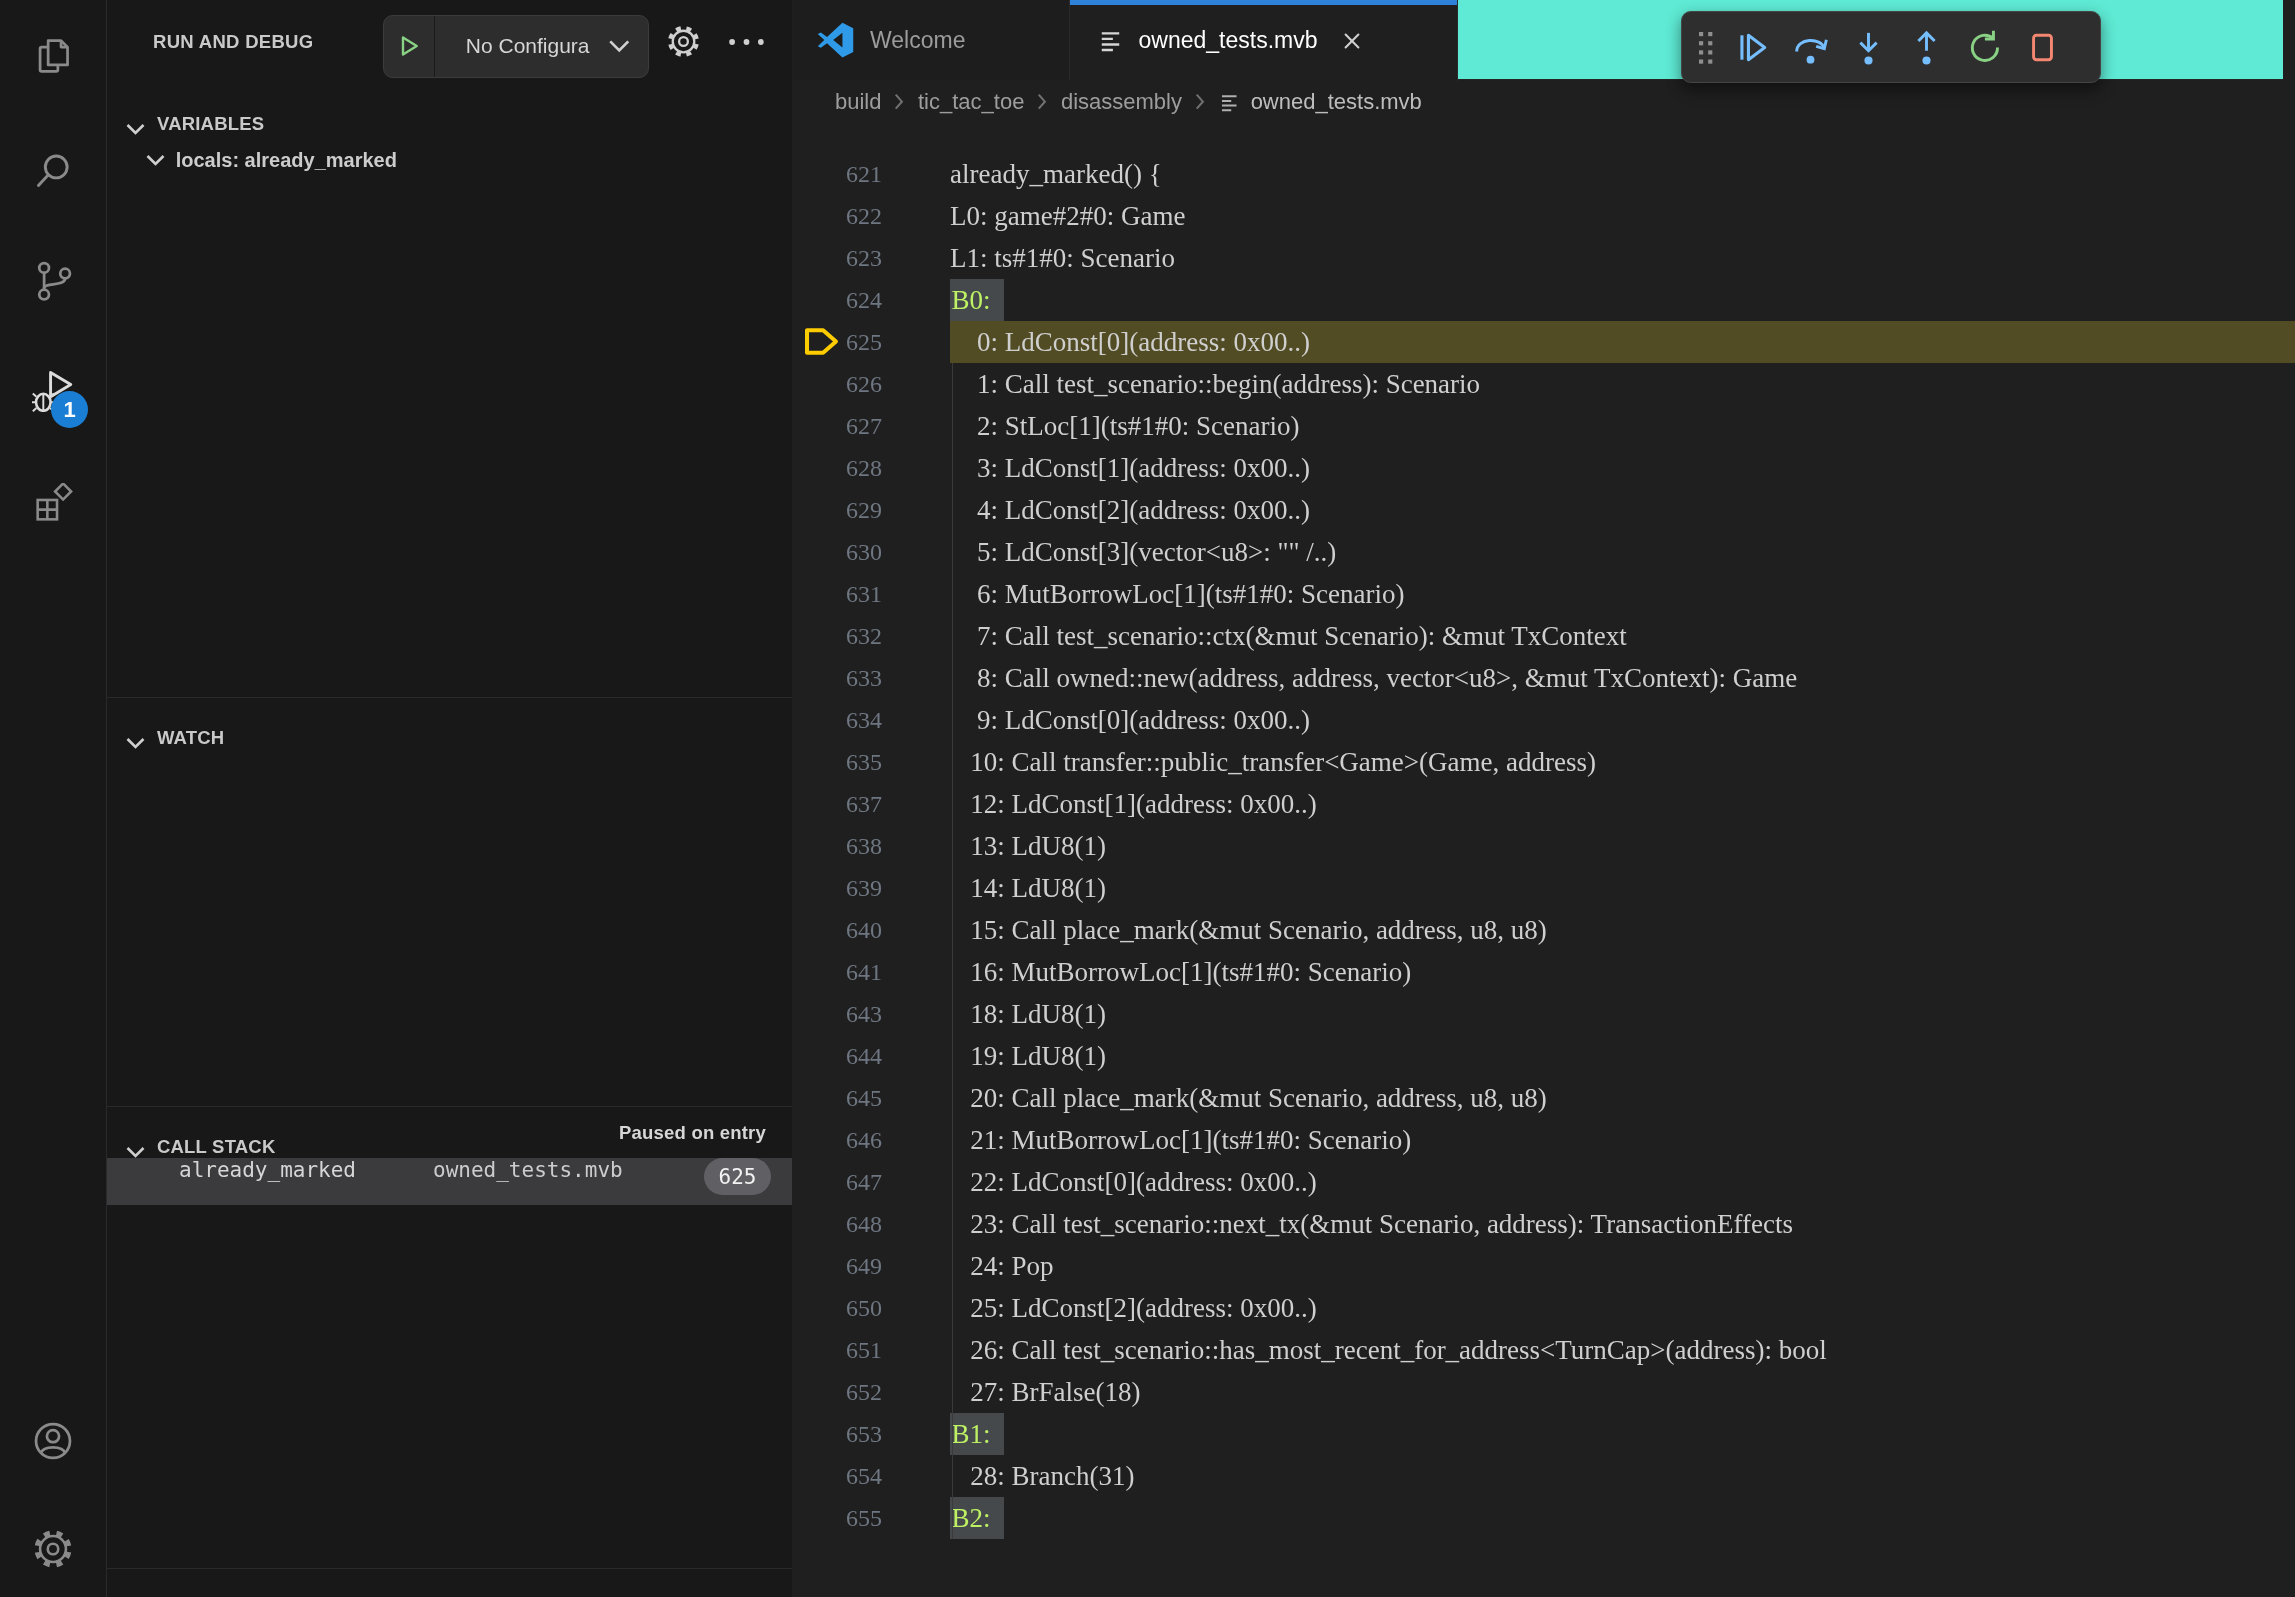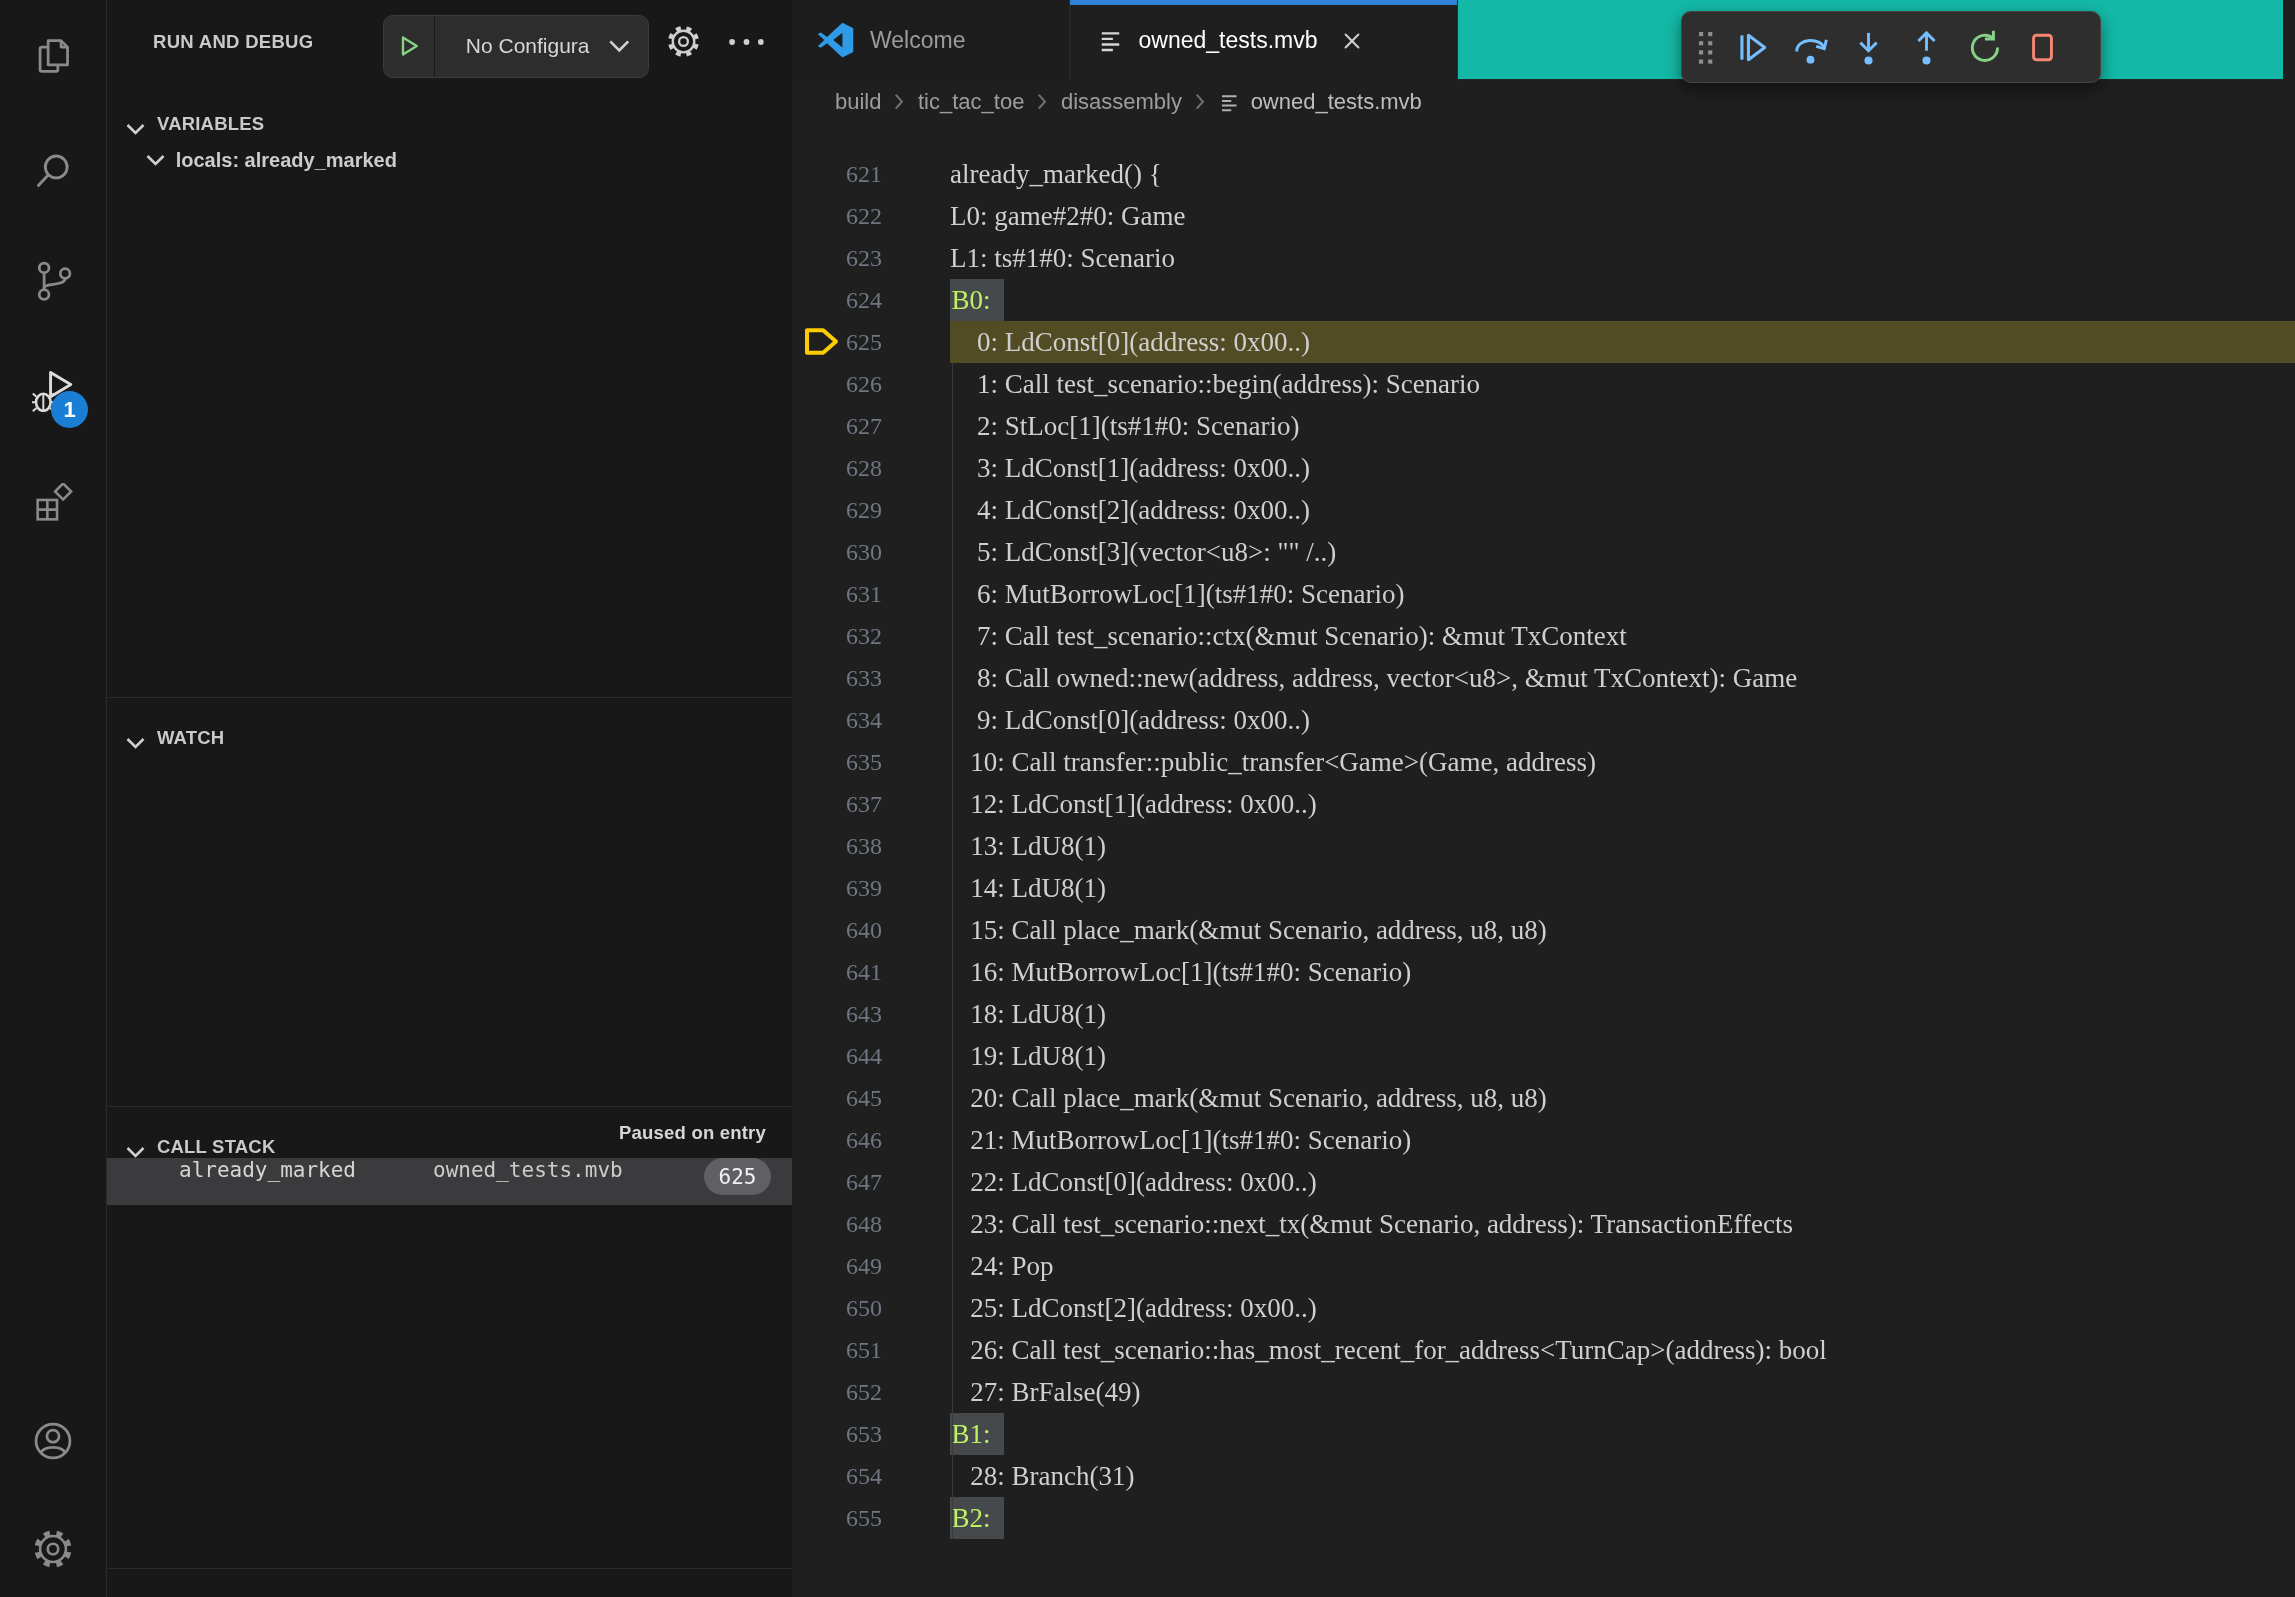"Welcome" #tabbar { background: #14b8a6 -> #5eead4 }
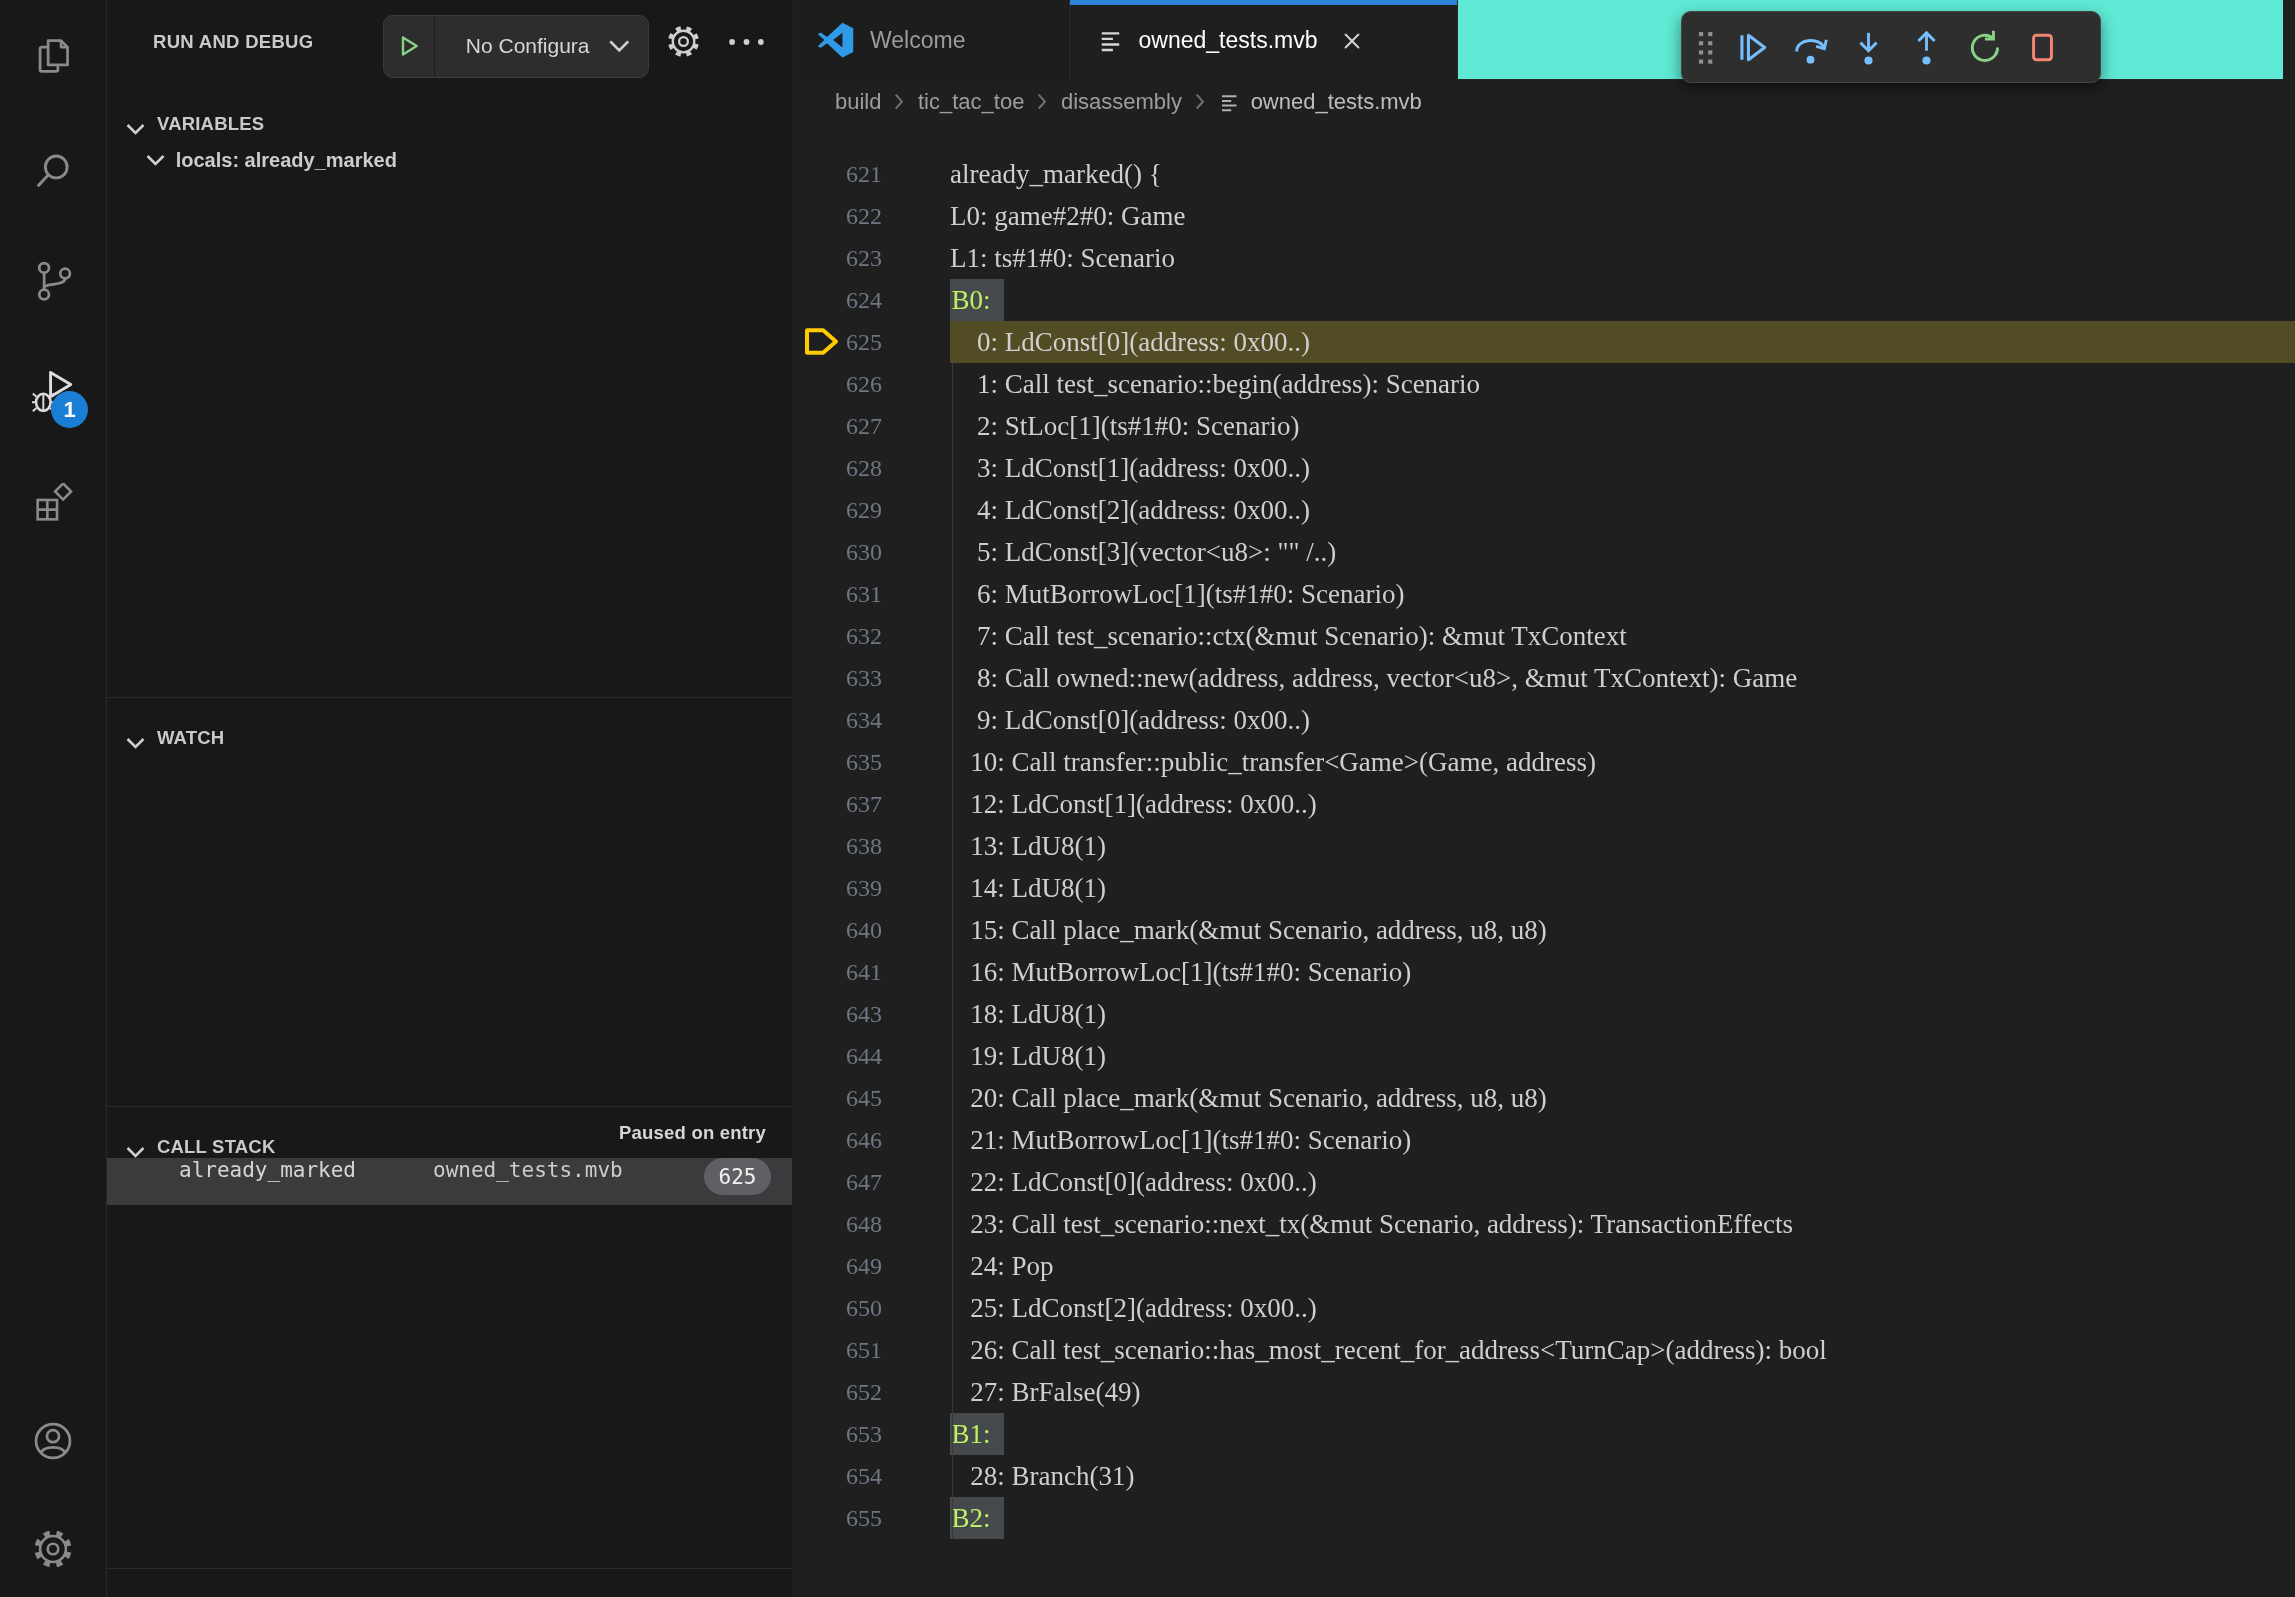"27: BrFalse(49)" span.lcontent { text: 49 -> 18 }
